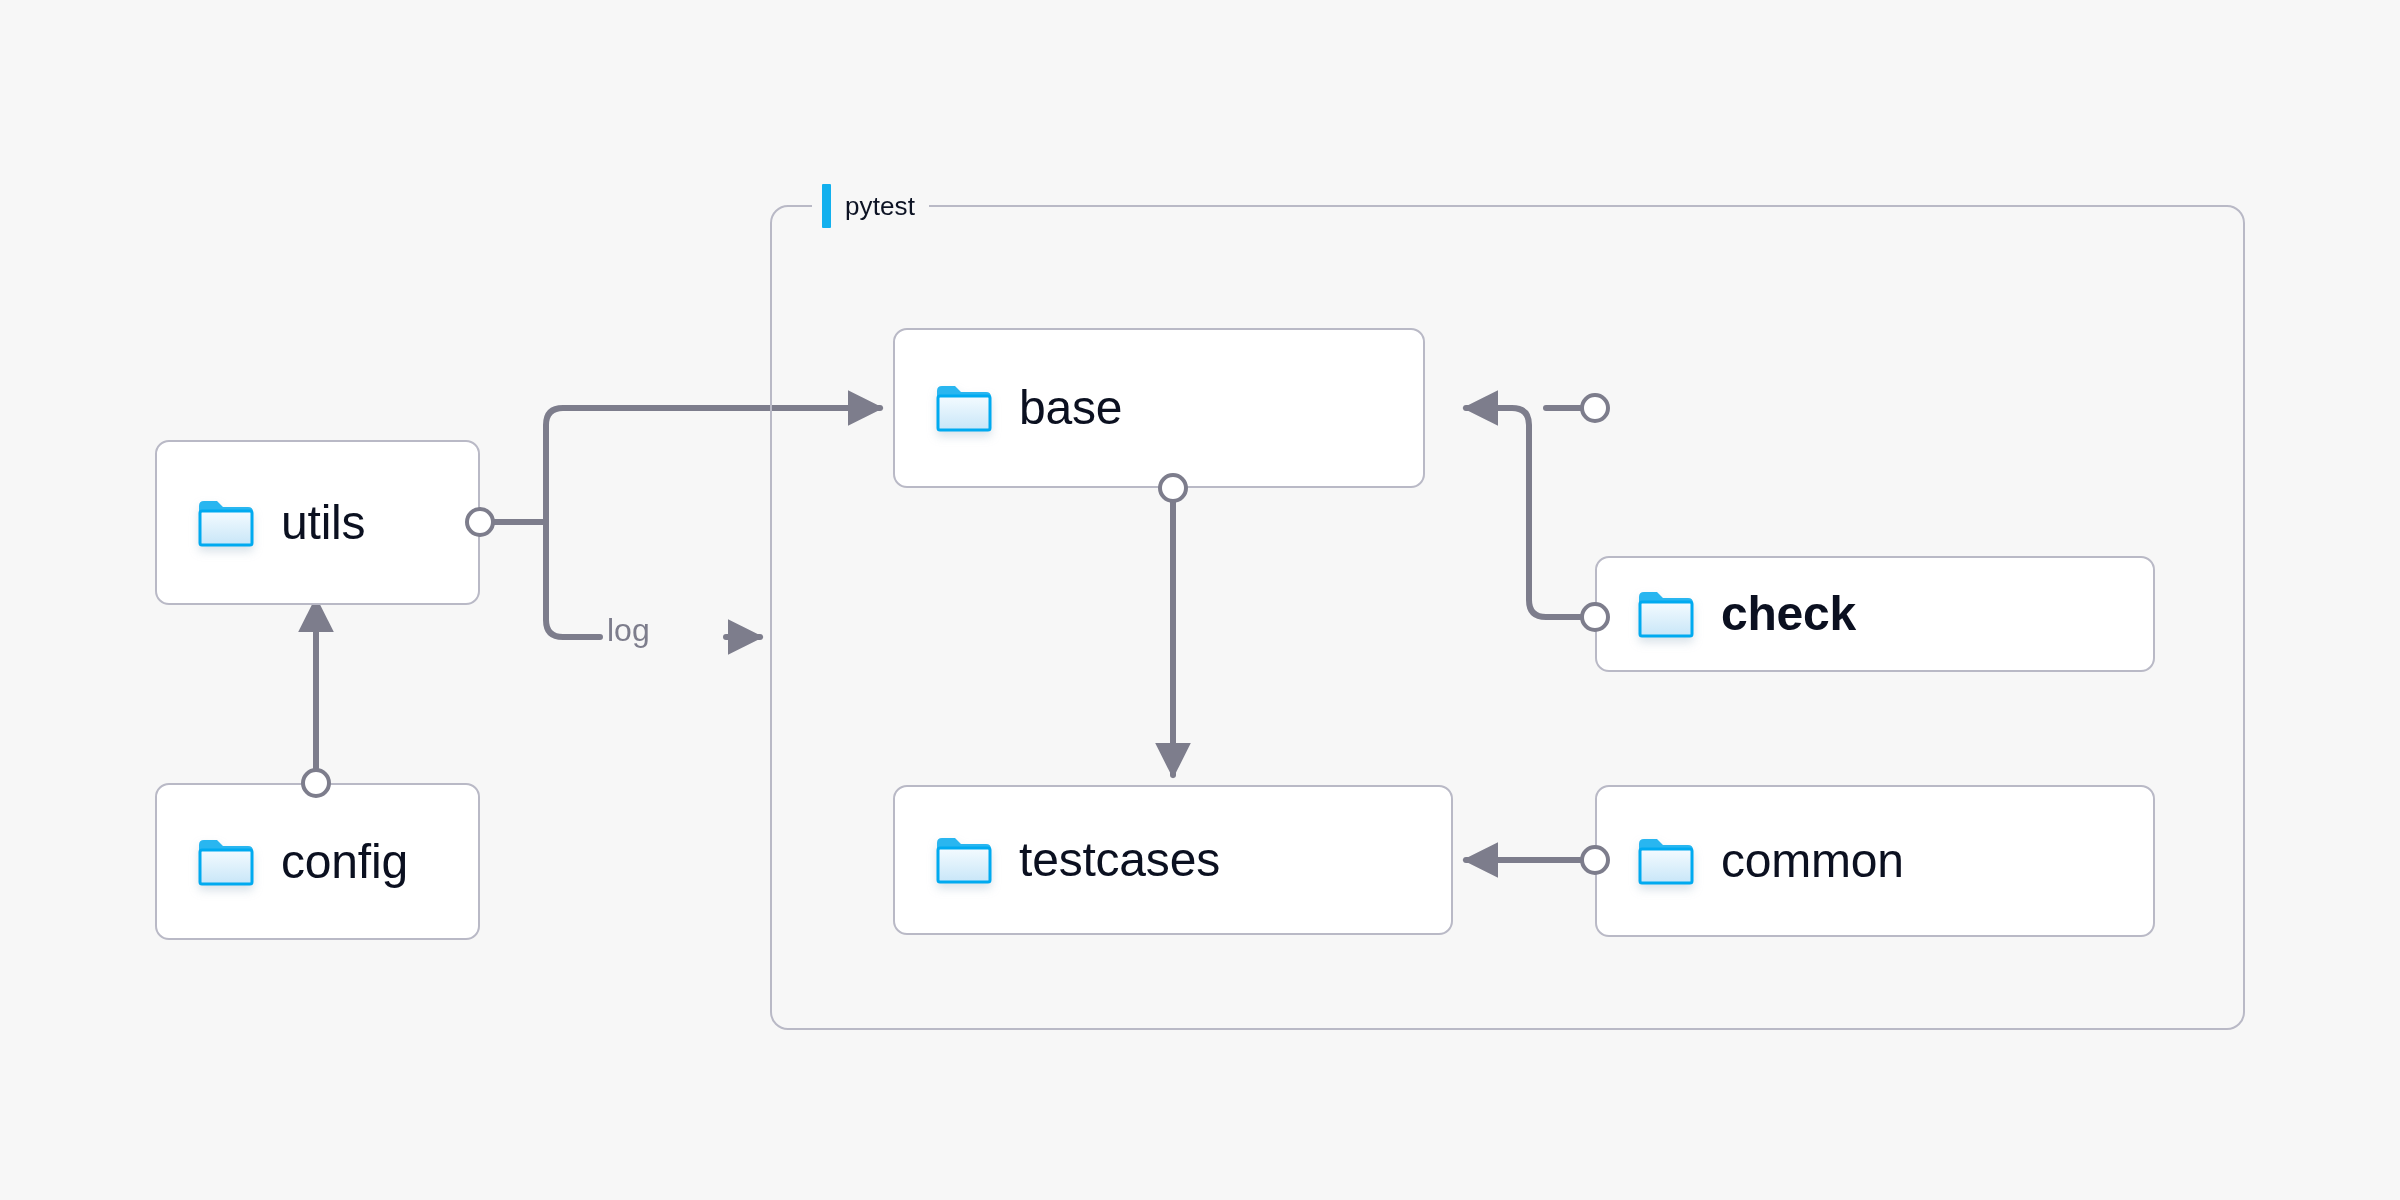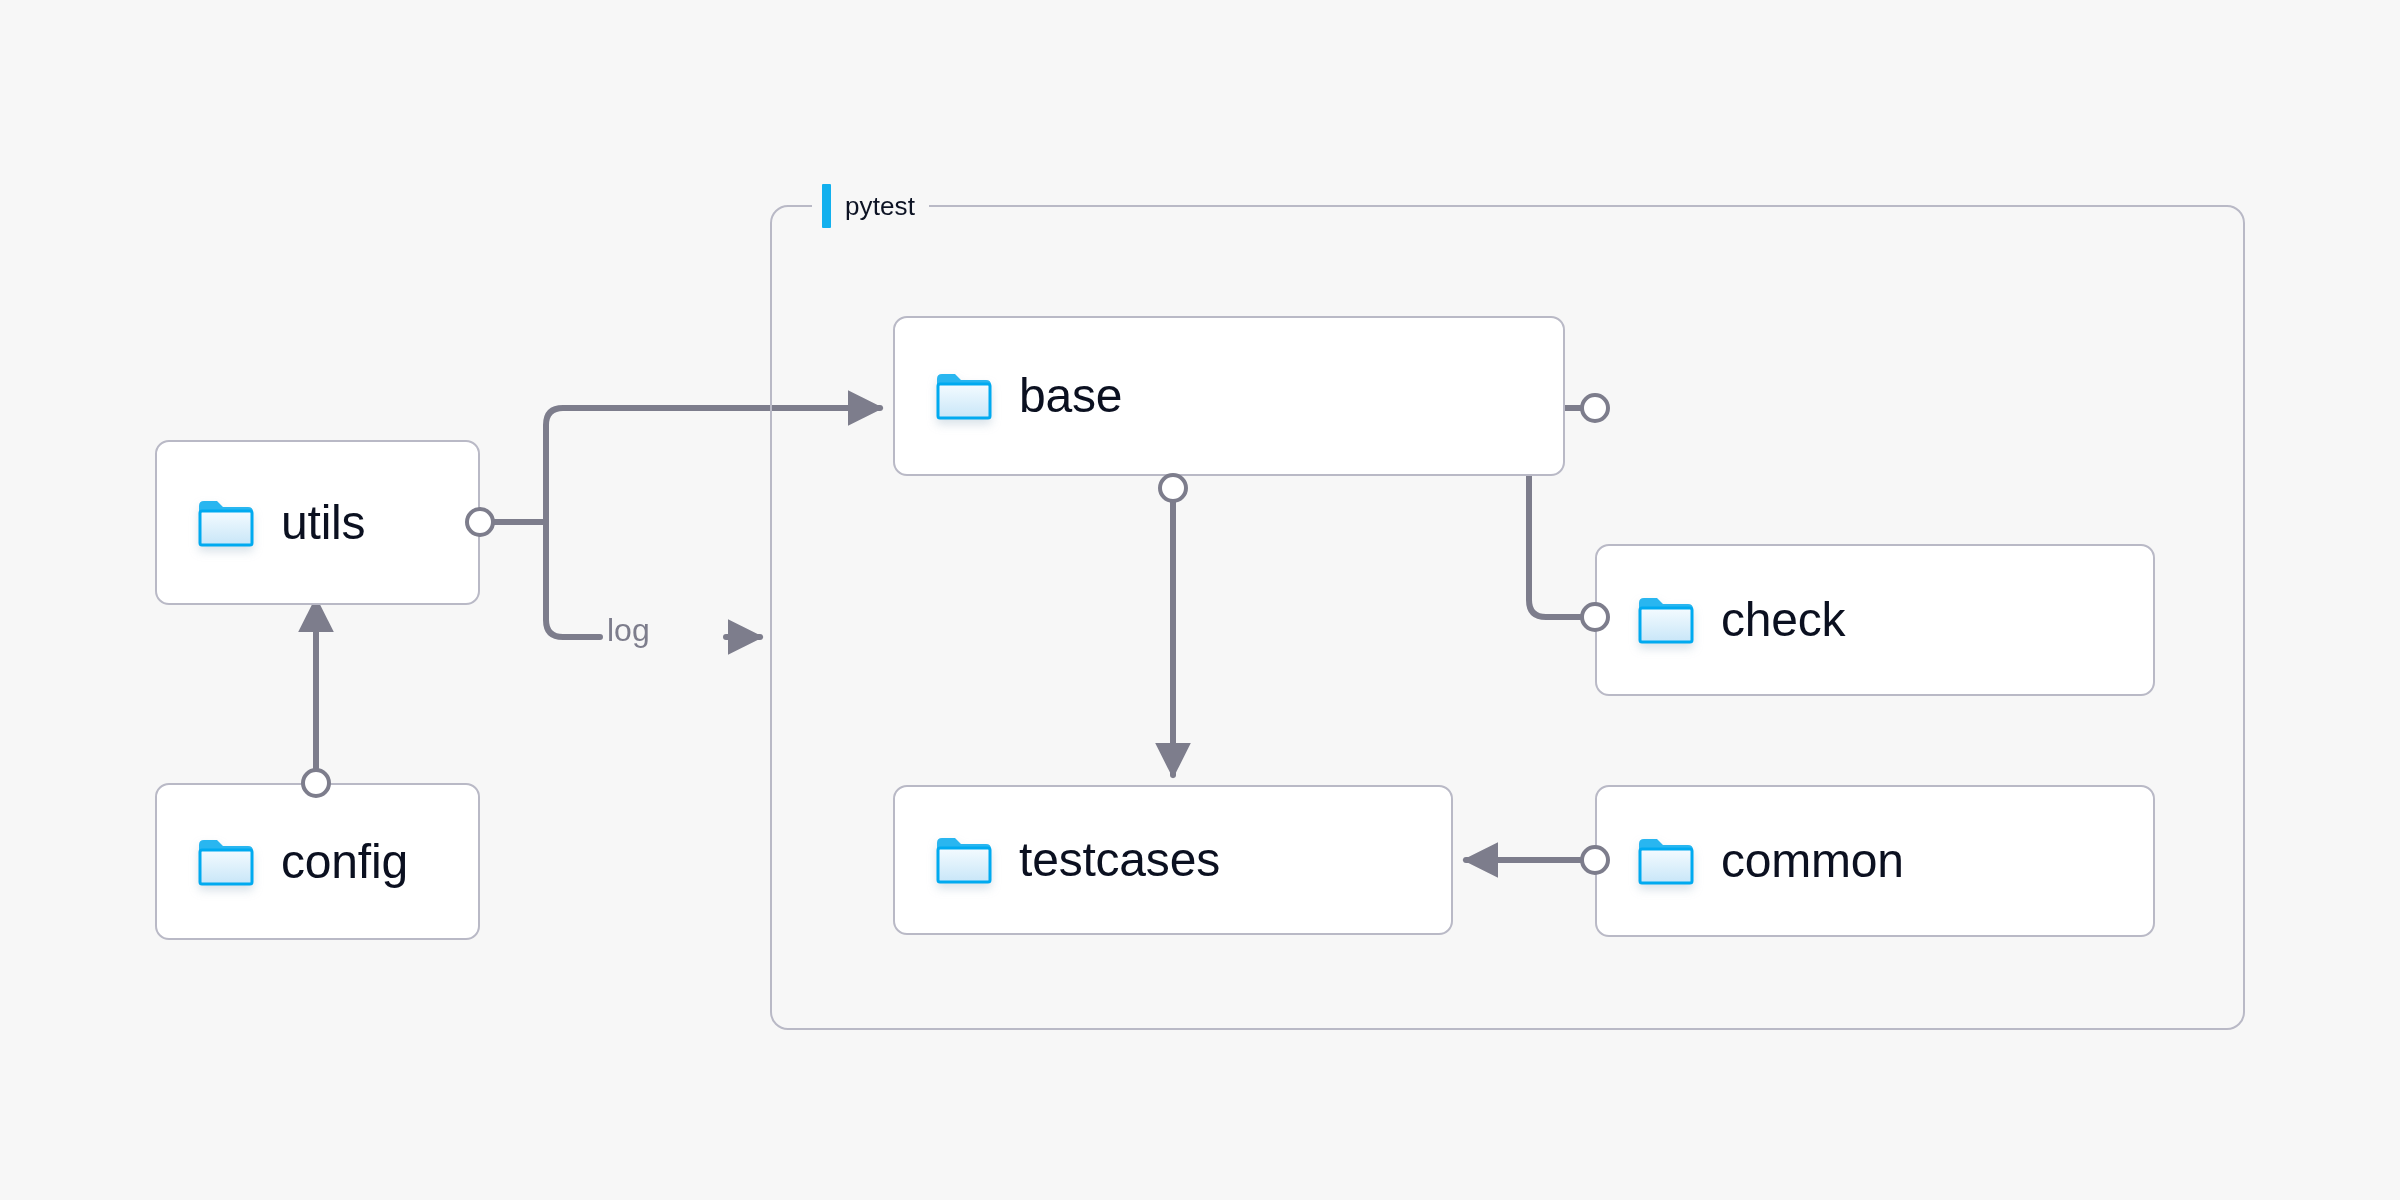"base" div.node { top: 316px -> 328px; width: 672px -> 532px }
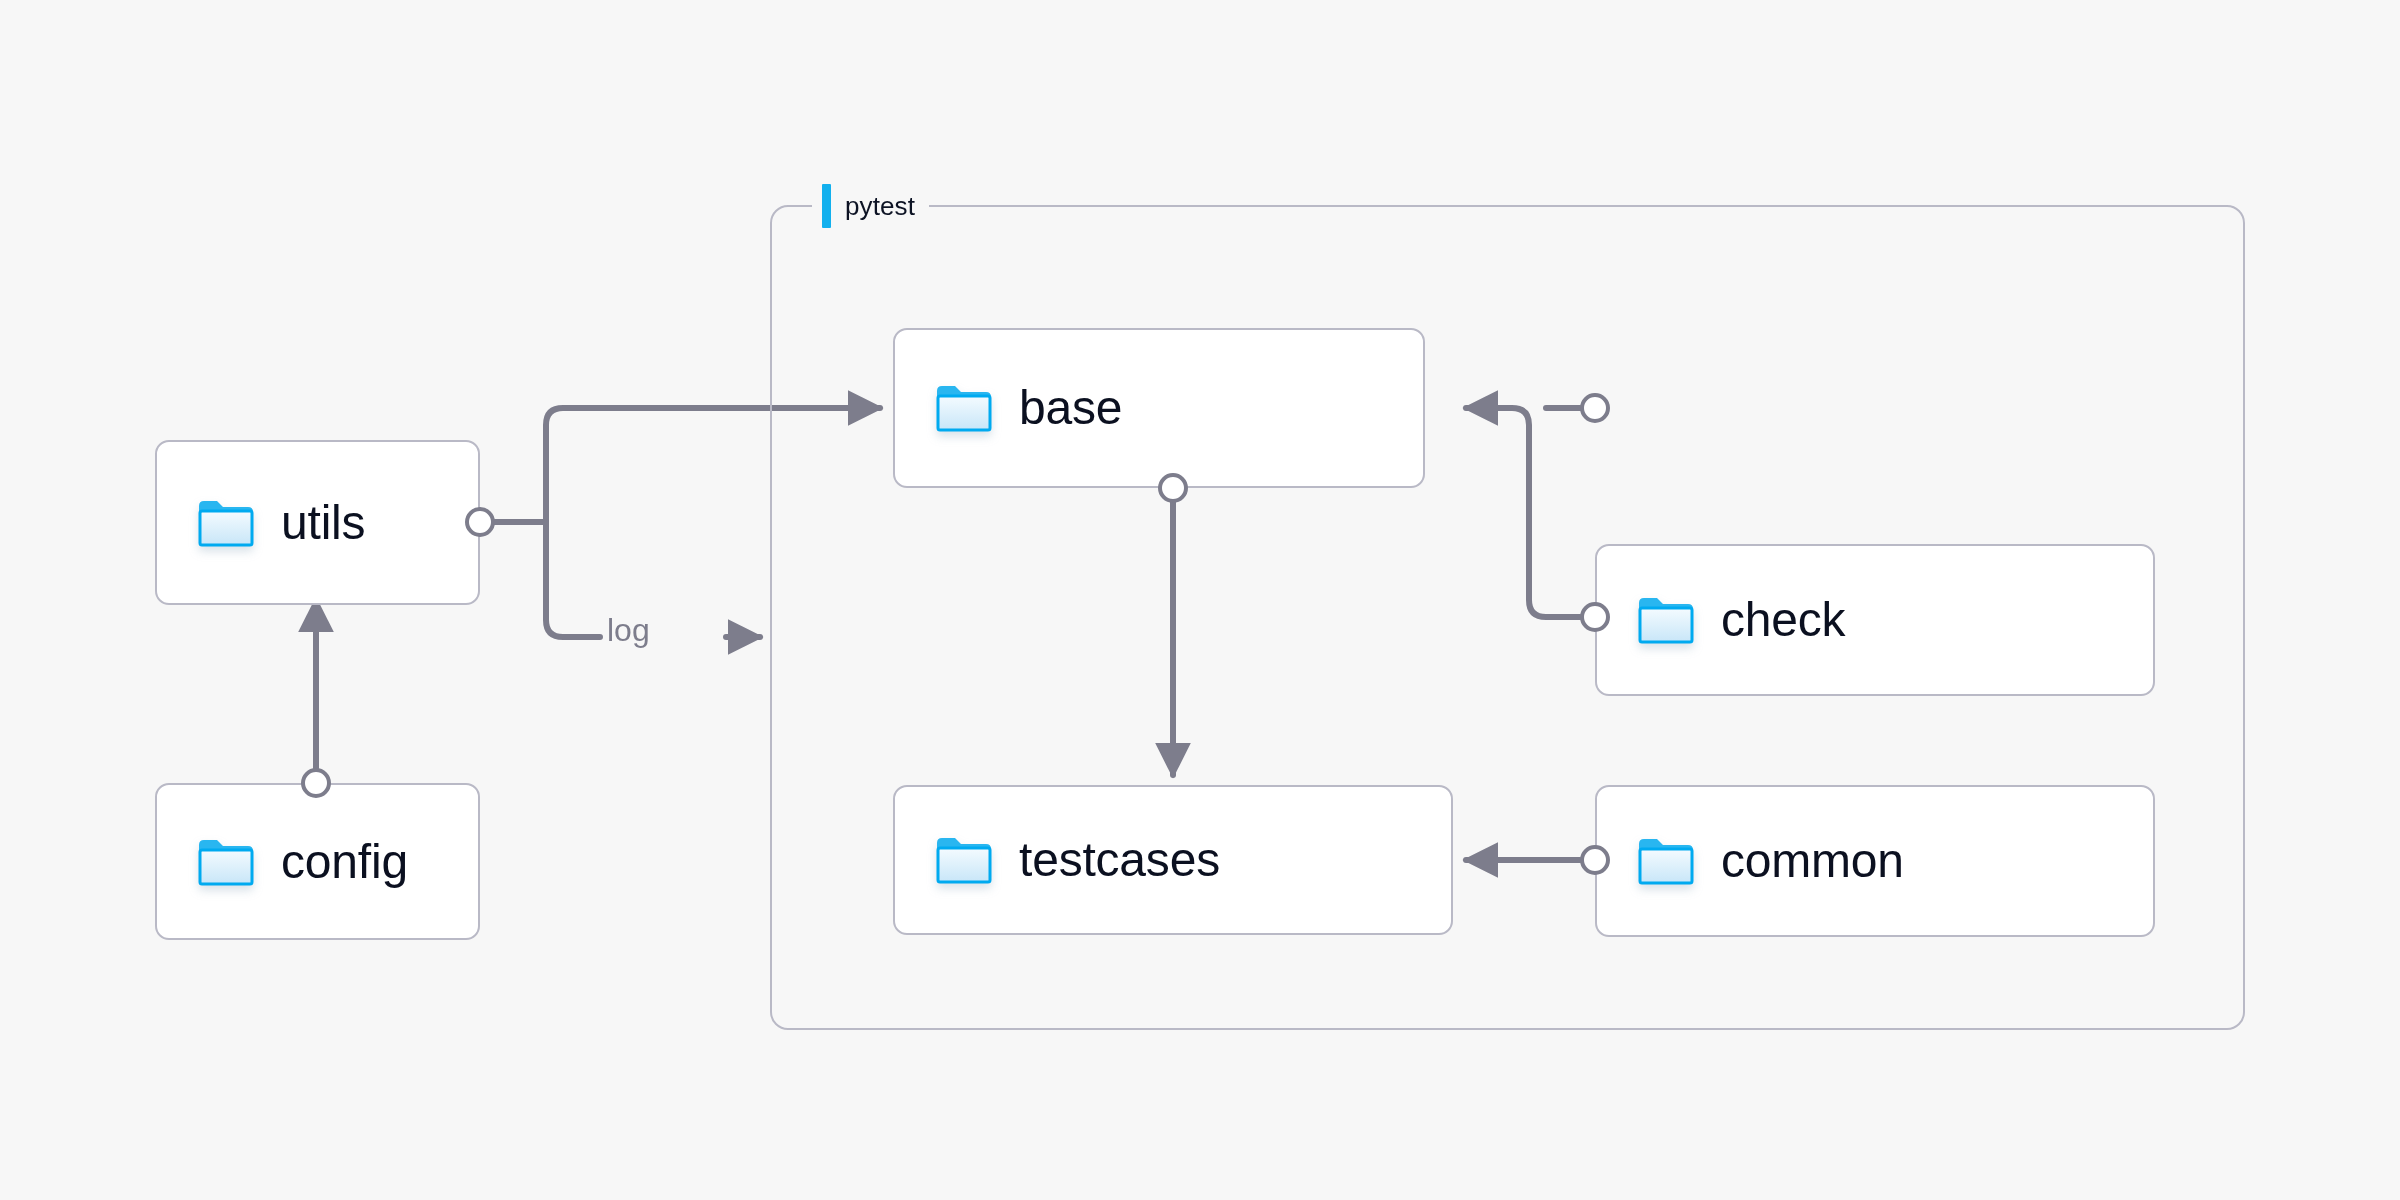"check" div.node { font-weight: none -> bold; height: 152px -> 116px; top: 544px -> 556px }
